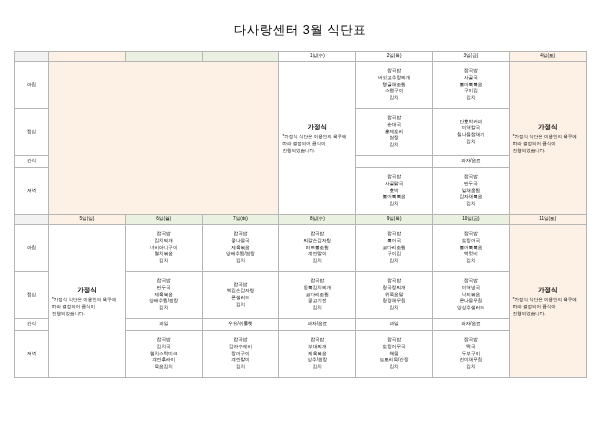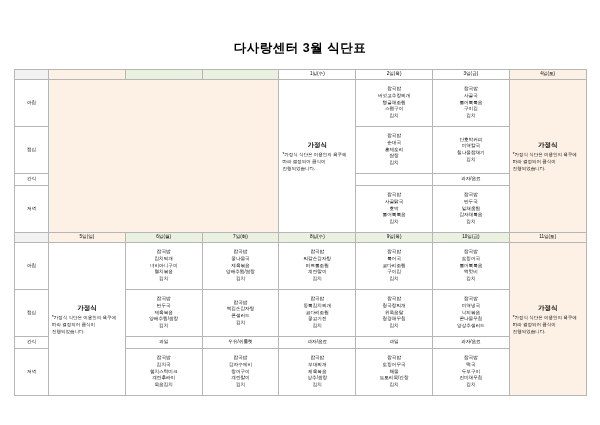"다사랑센터 3월 식단표" .doc-title { font-weight: bold -> normal; padding-top: 40px -> 22px }
